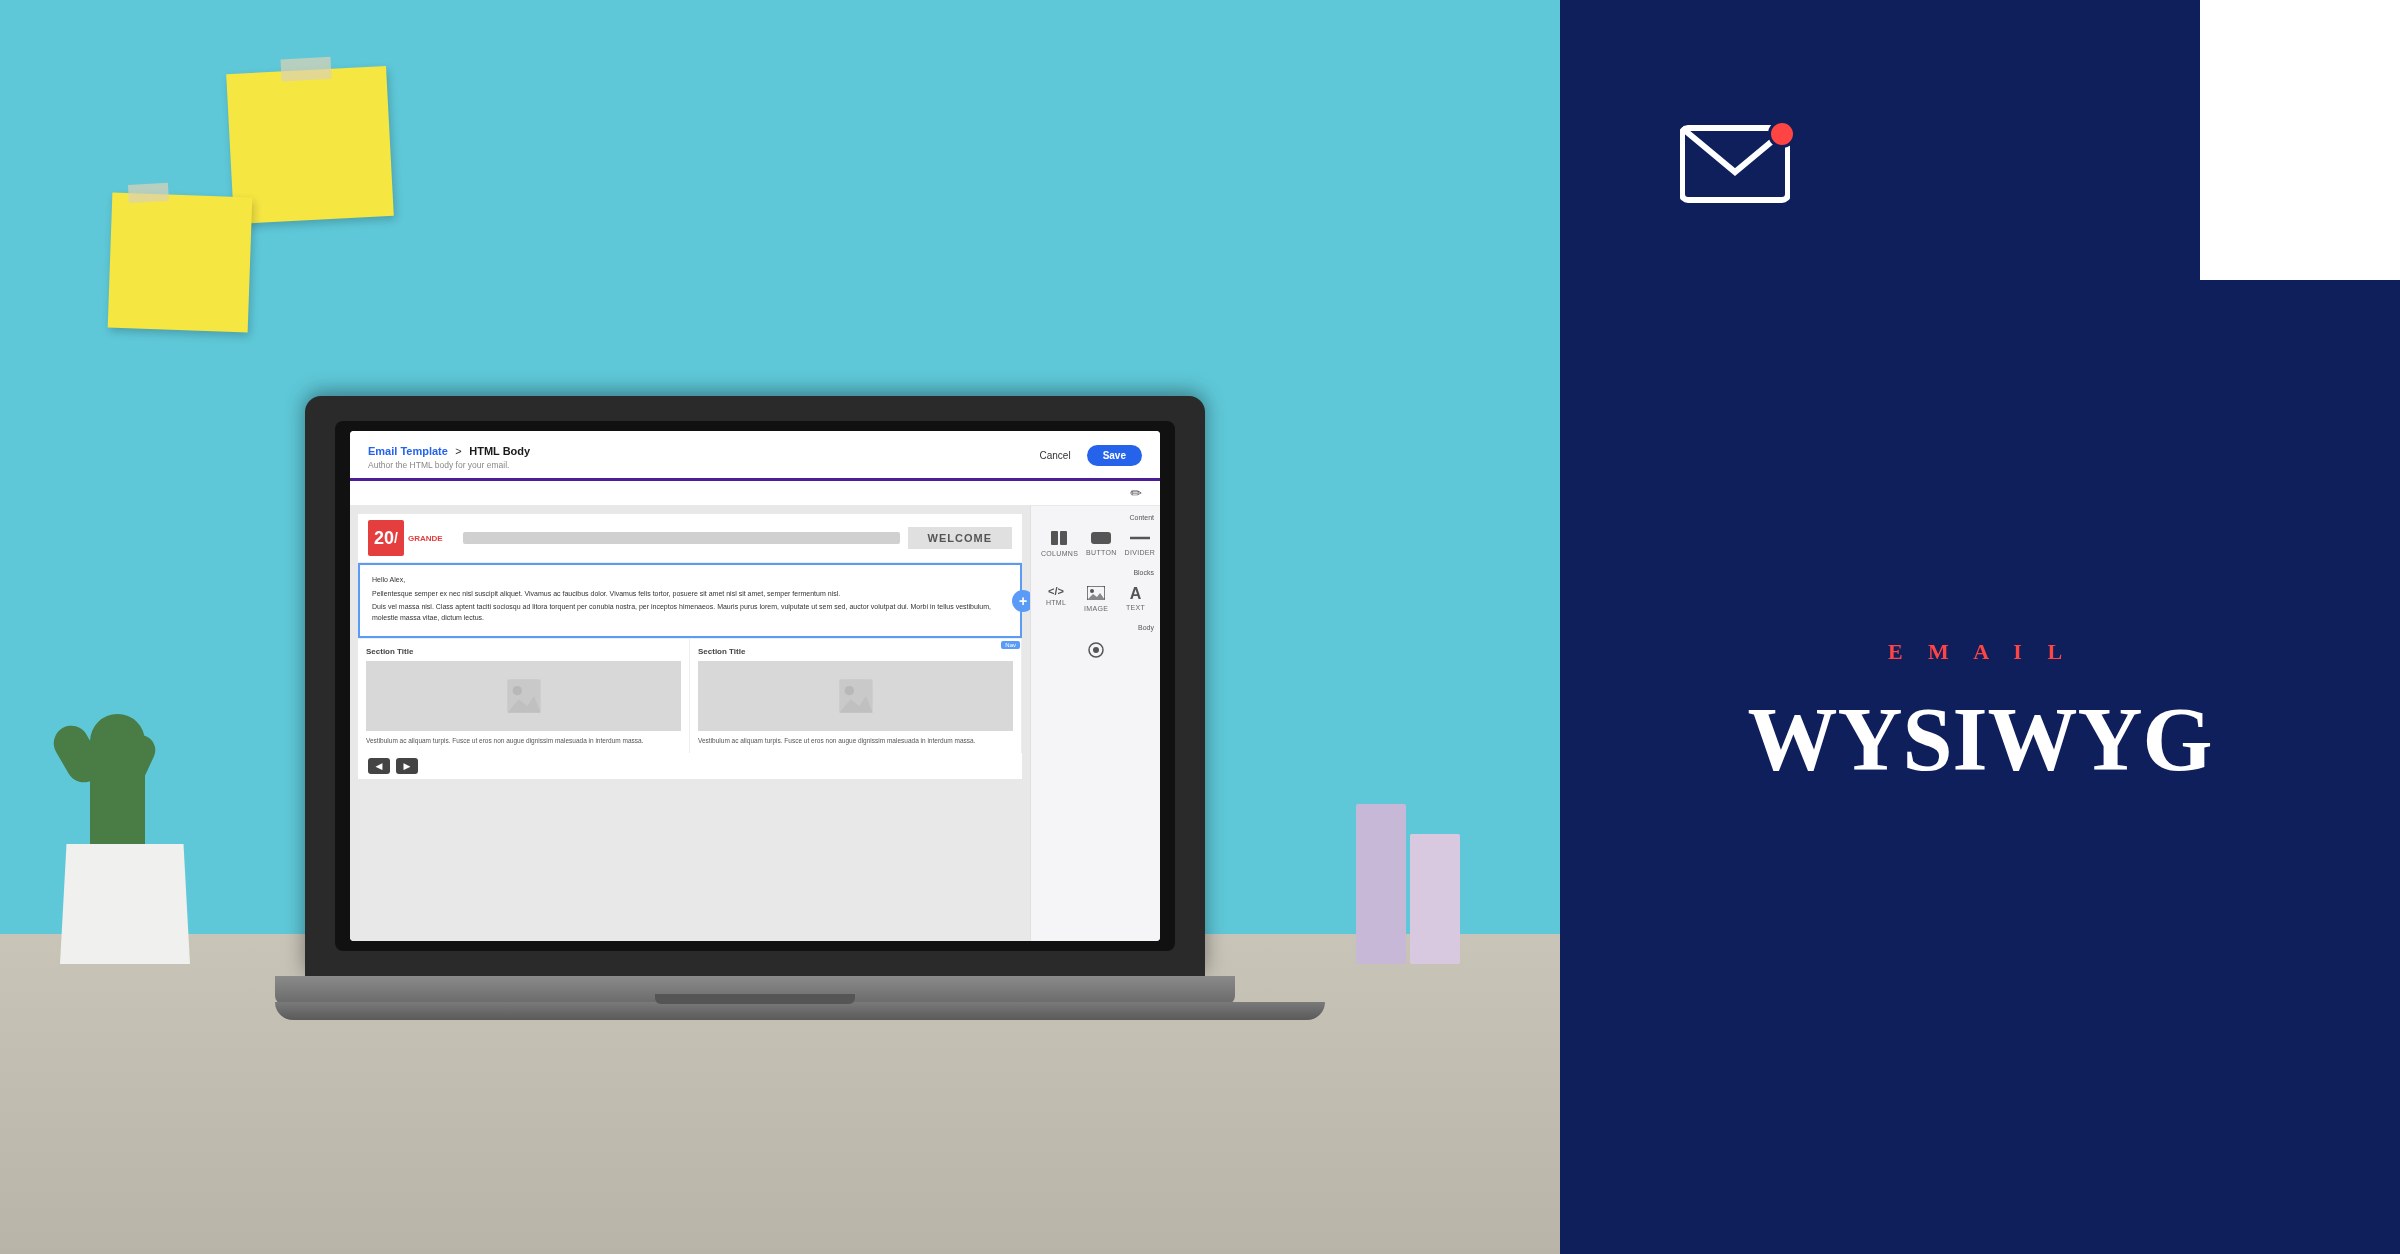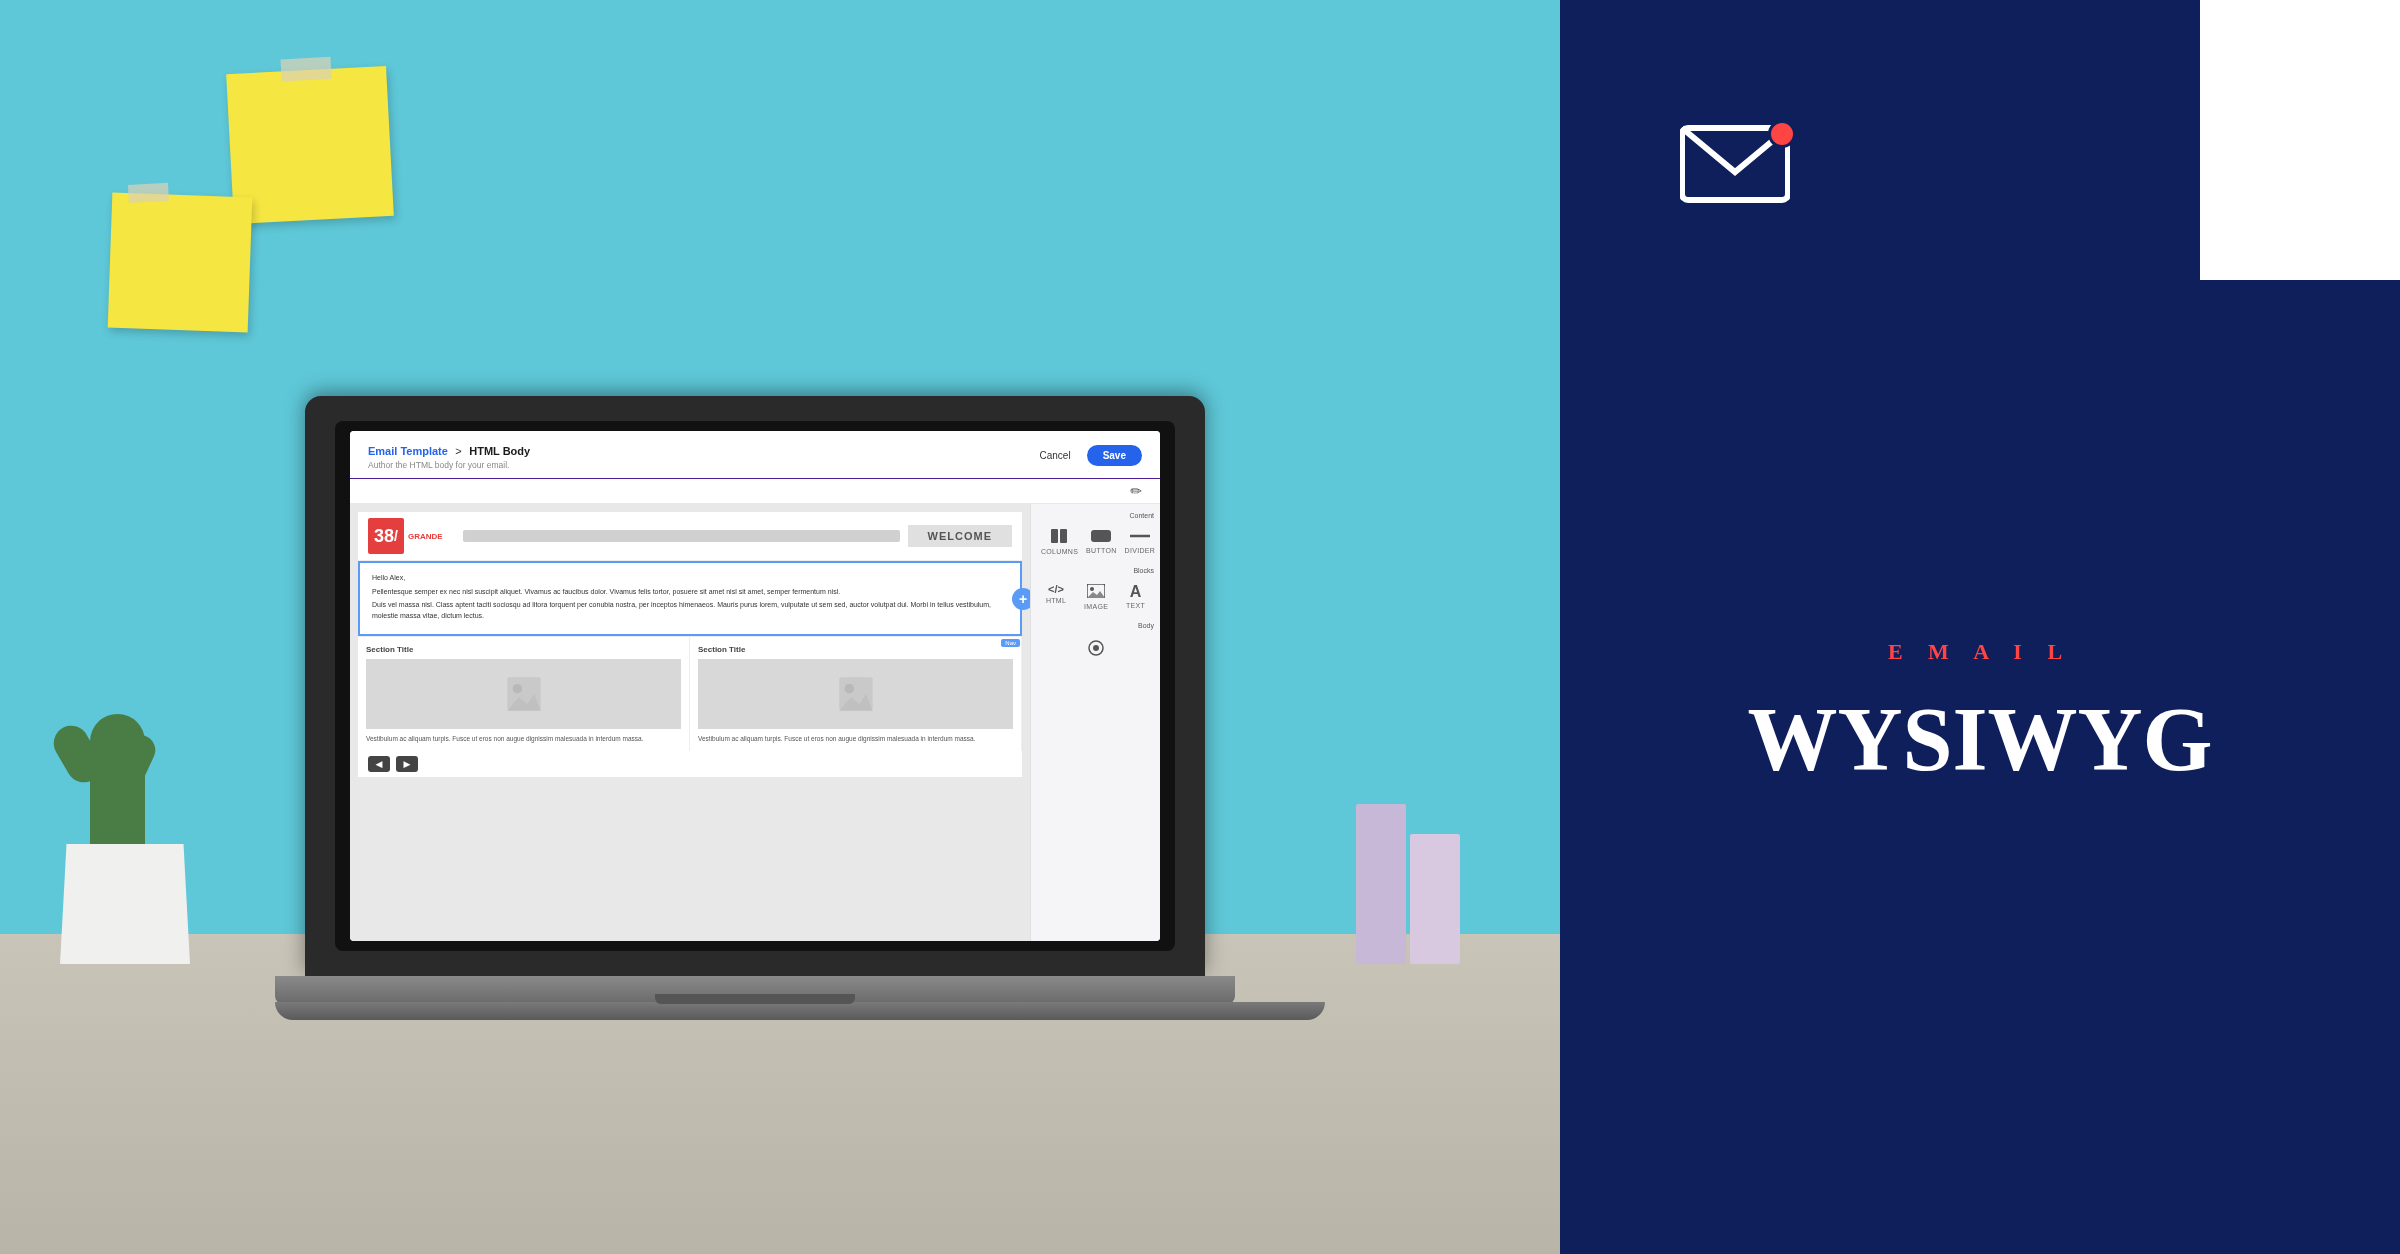"Email Template > HTML Body" .screen-header { border-bottom: 1px solid #4c1d95 -> 3px solid #4c1d95 }
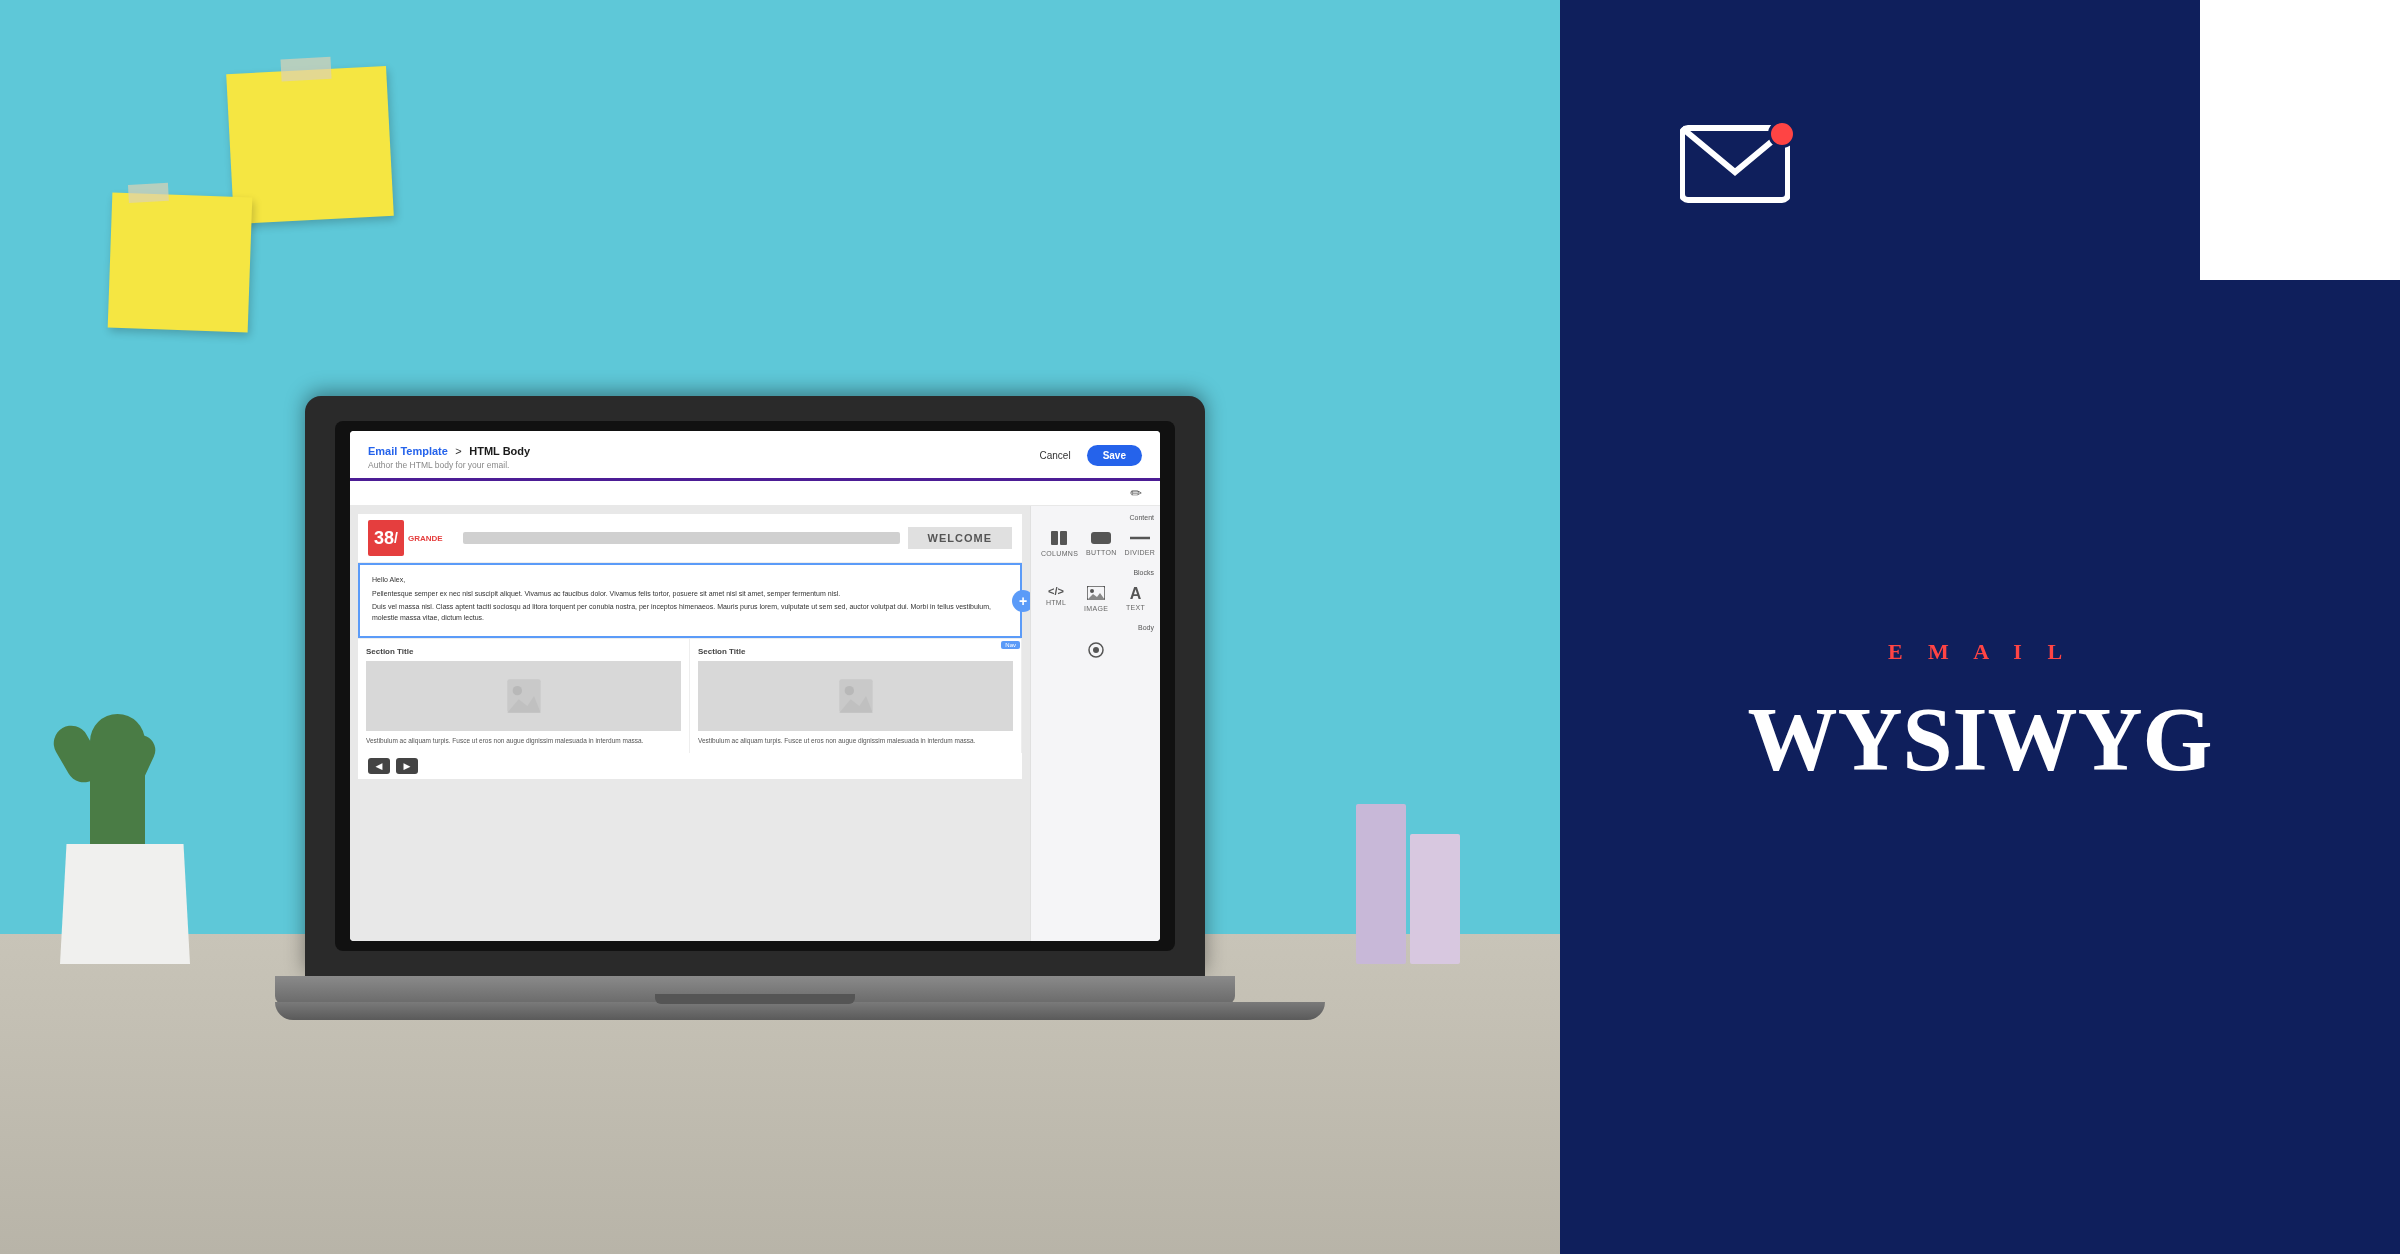"38" span.logo-num { text: 38 -> 20 }
